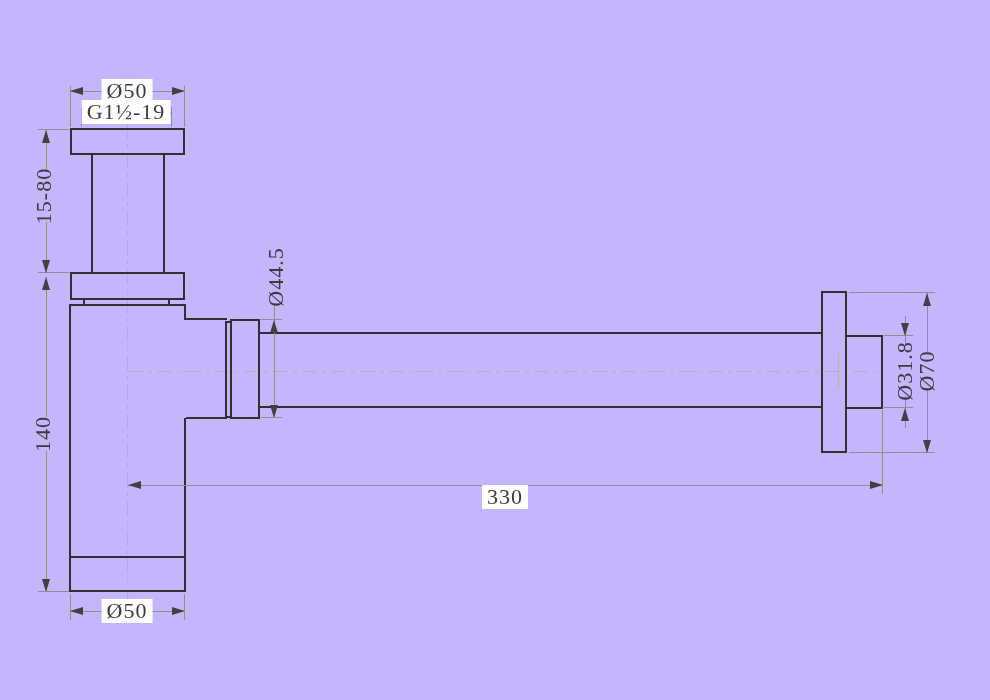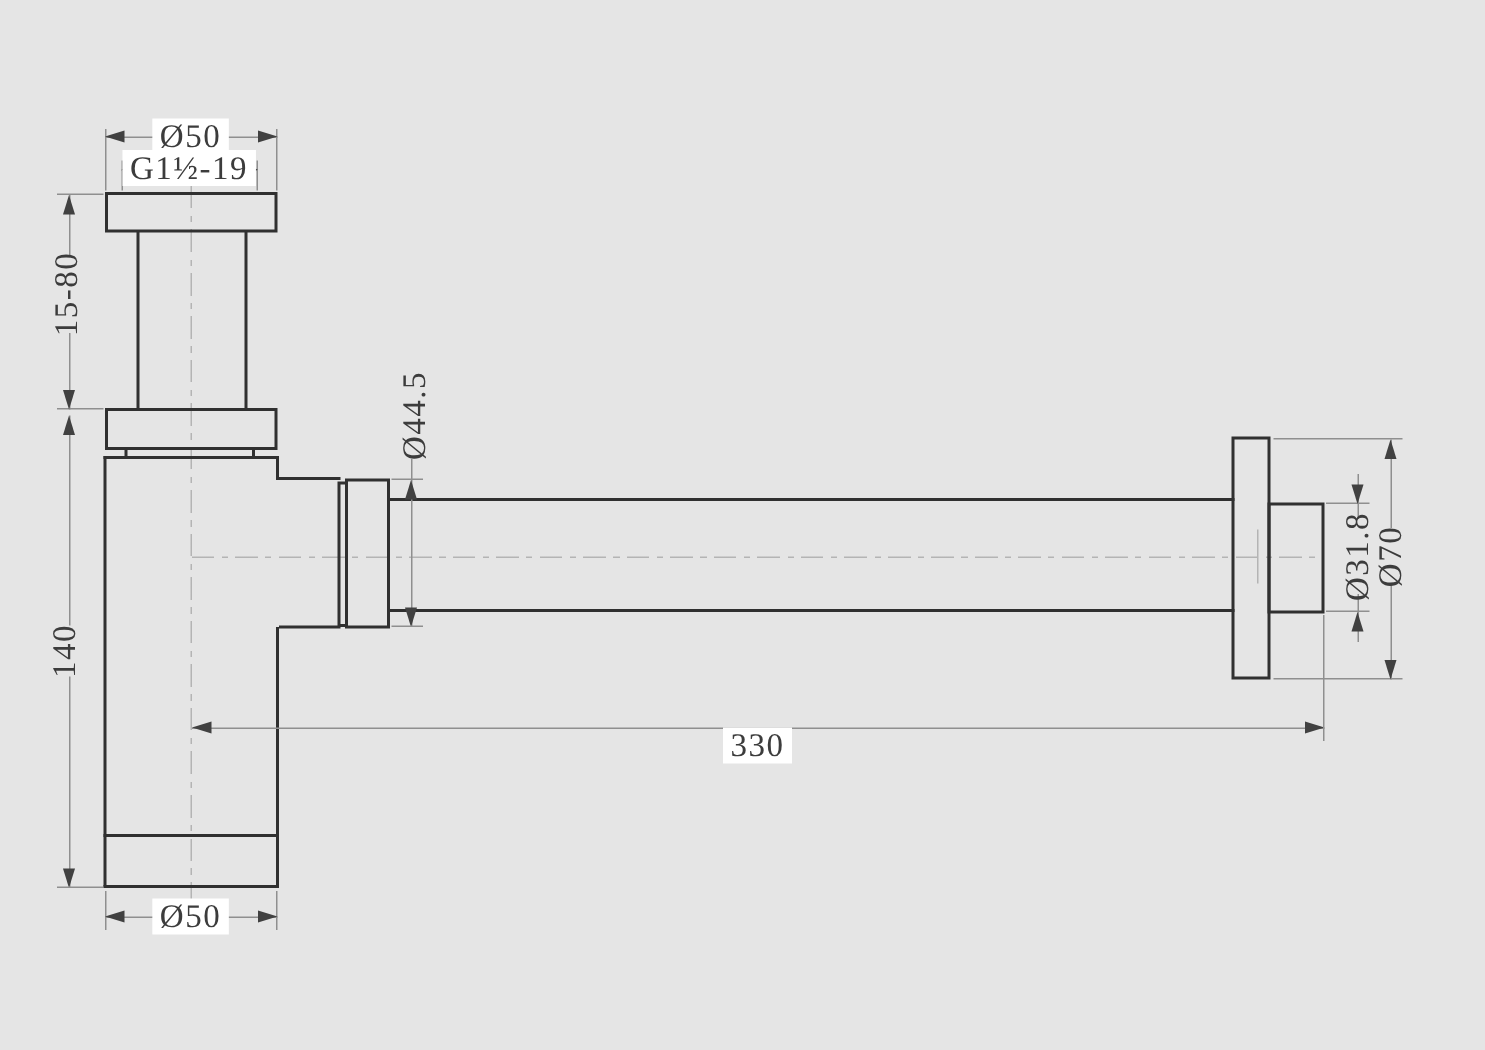"Ø50" .canvas { background: #e5e5e5 -> #c4b5fd }
